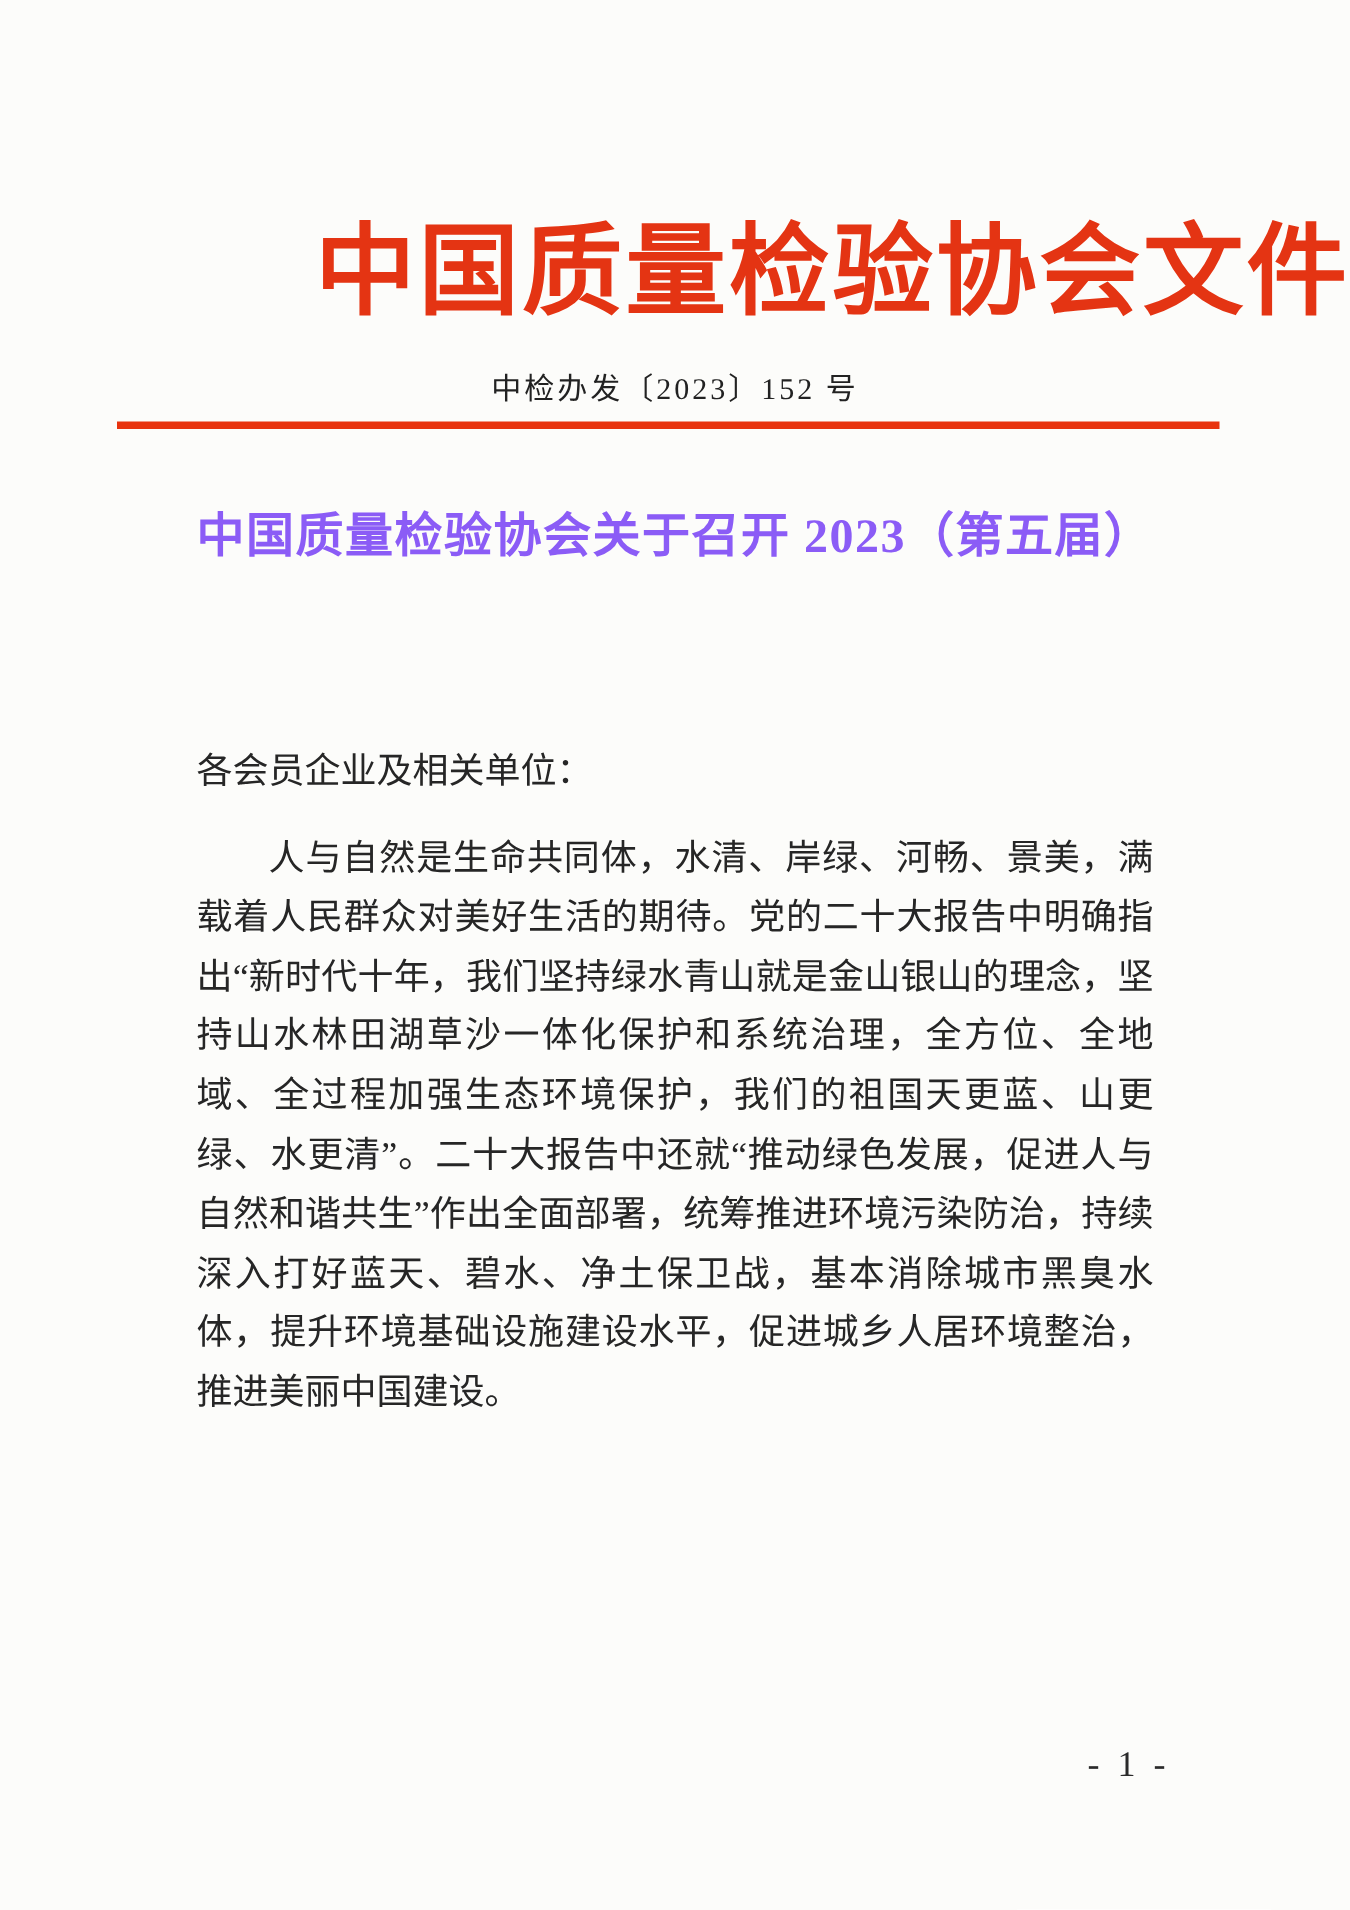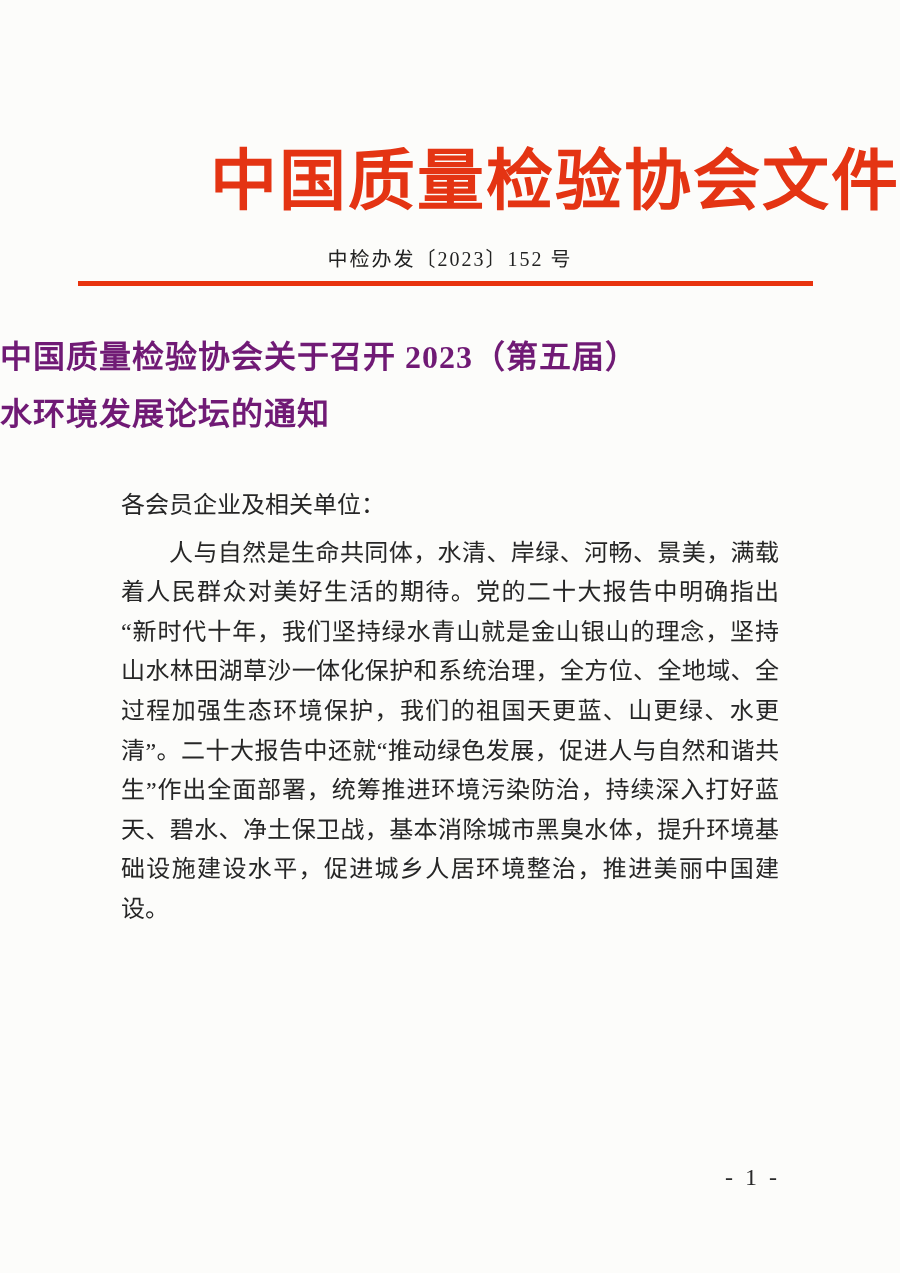"中国质量检验协会关于召开 2023（第五届）" .notice-title { color: #701a75 -> #8b5cf6; text-align: none -> center }
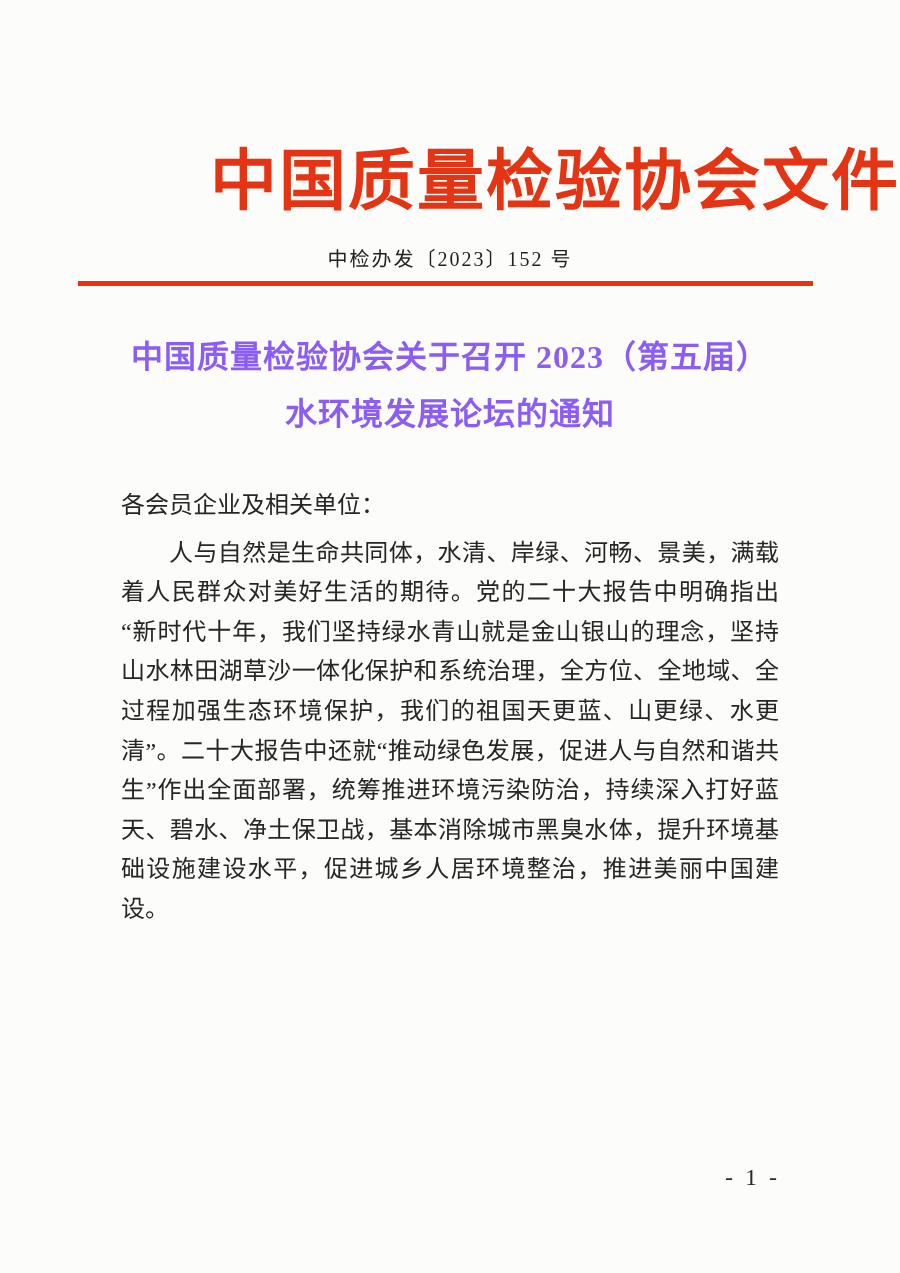"水环境发展论坛的通知" div { html: <div>水环境发展论坛的通知</div> -> none }
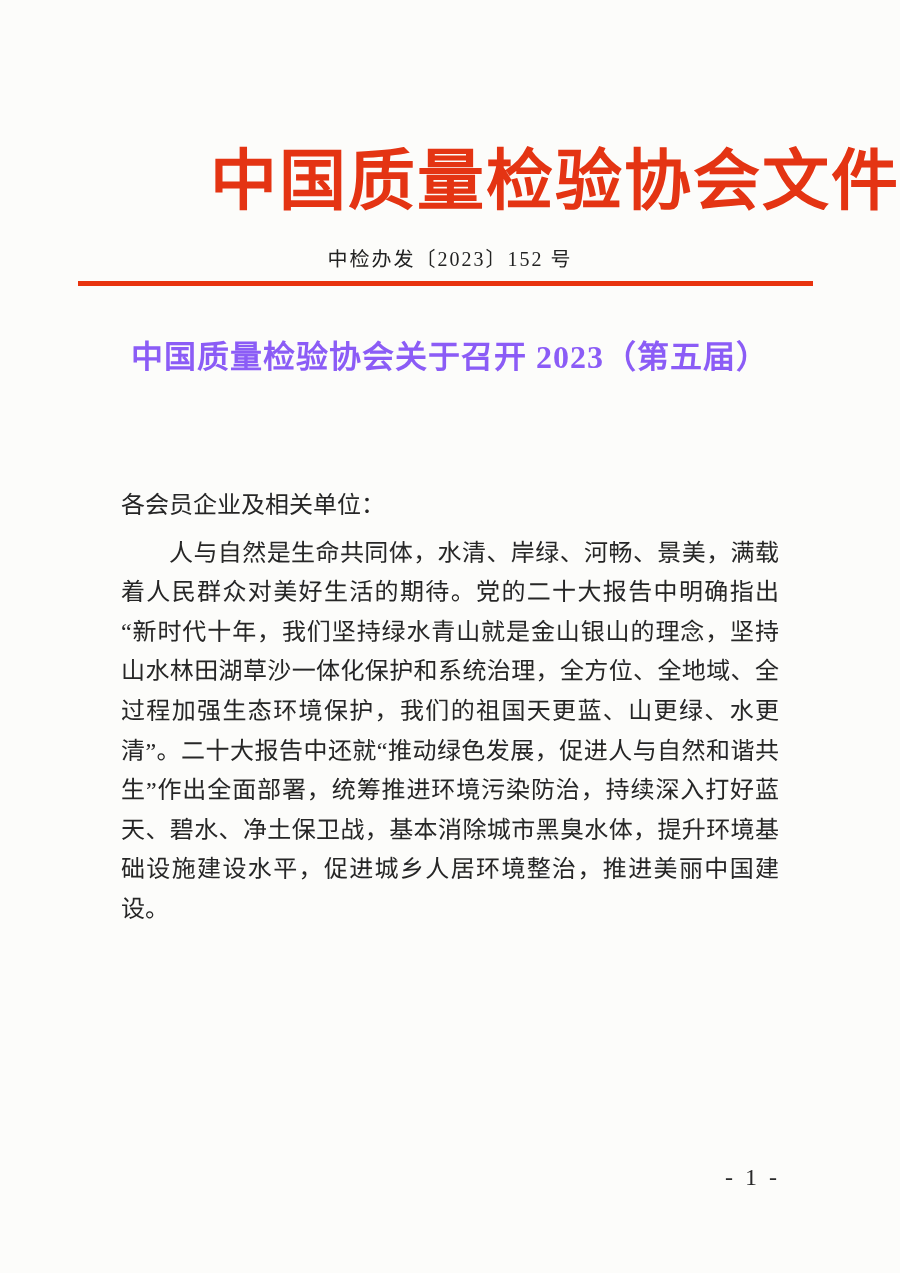"各会员企业及相关单位：" .doc-body p { margin: 8px -> 18px }
